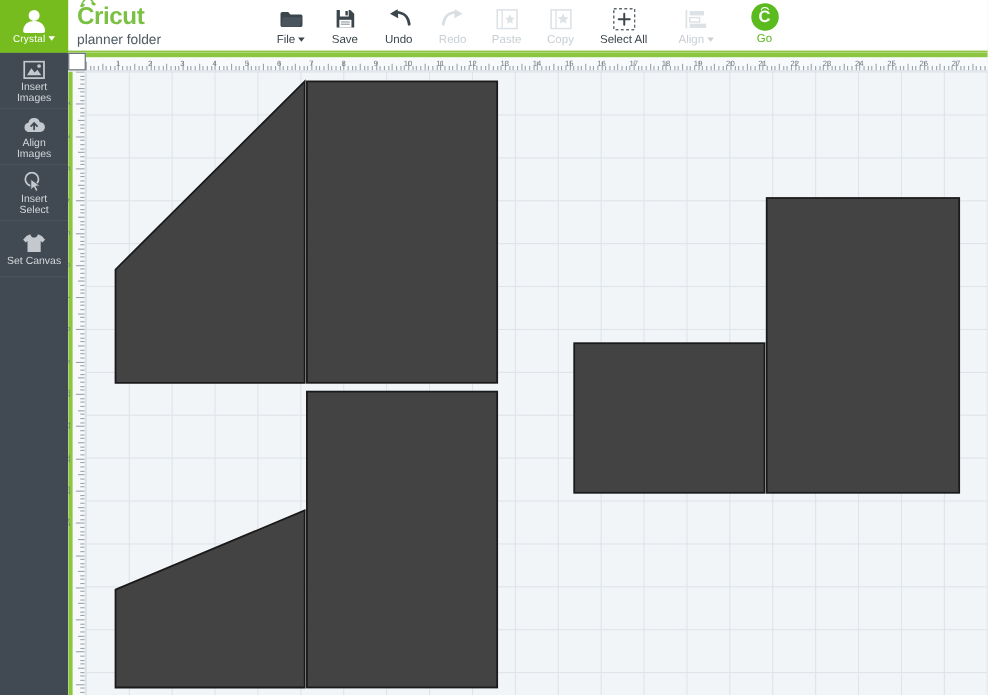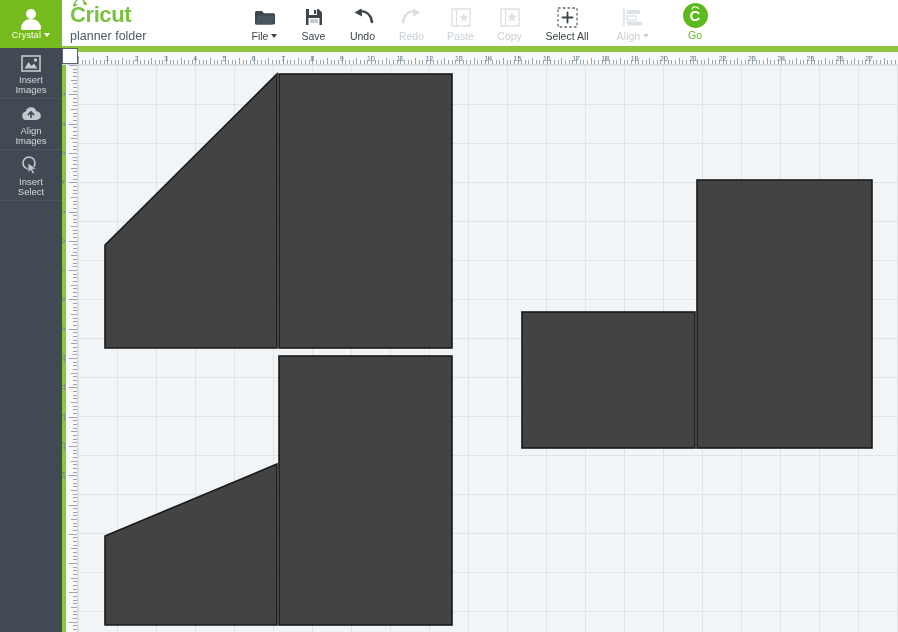"Set Canvas" div.side-item { html: none -> <div> <span> <svg> <path></path> </svg> </span> <span>Set Canvas</span> </div> }
